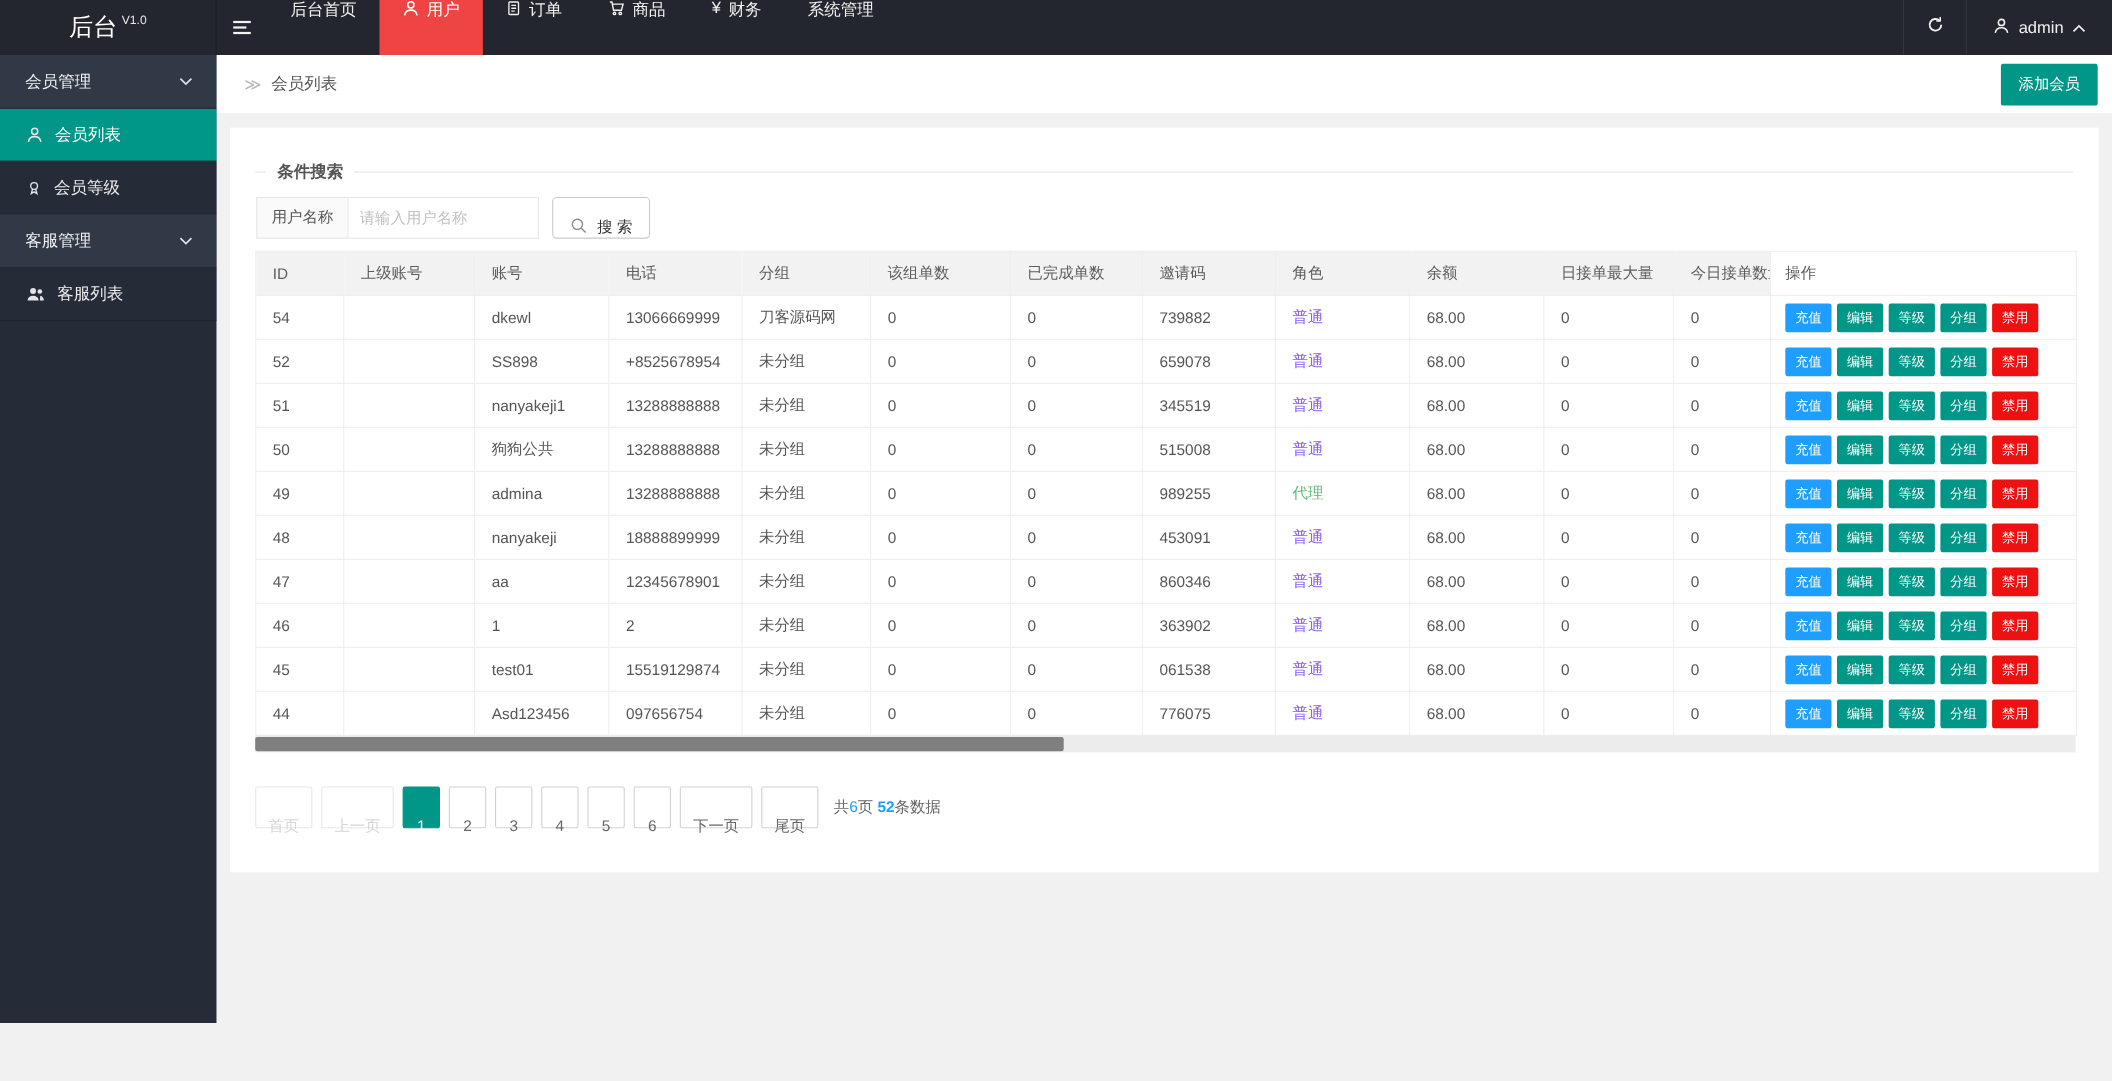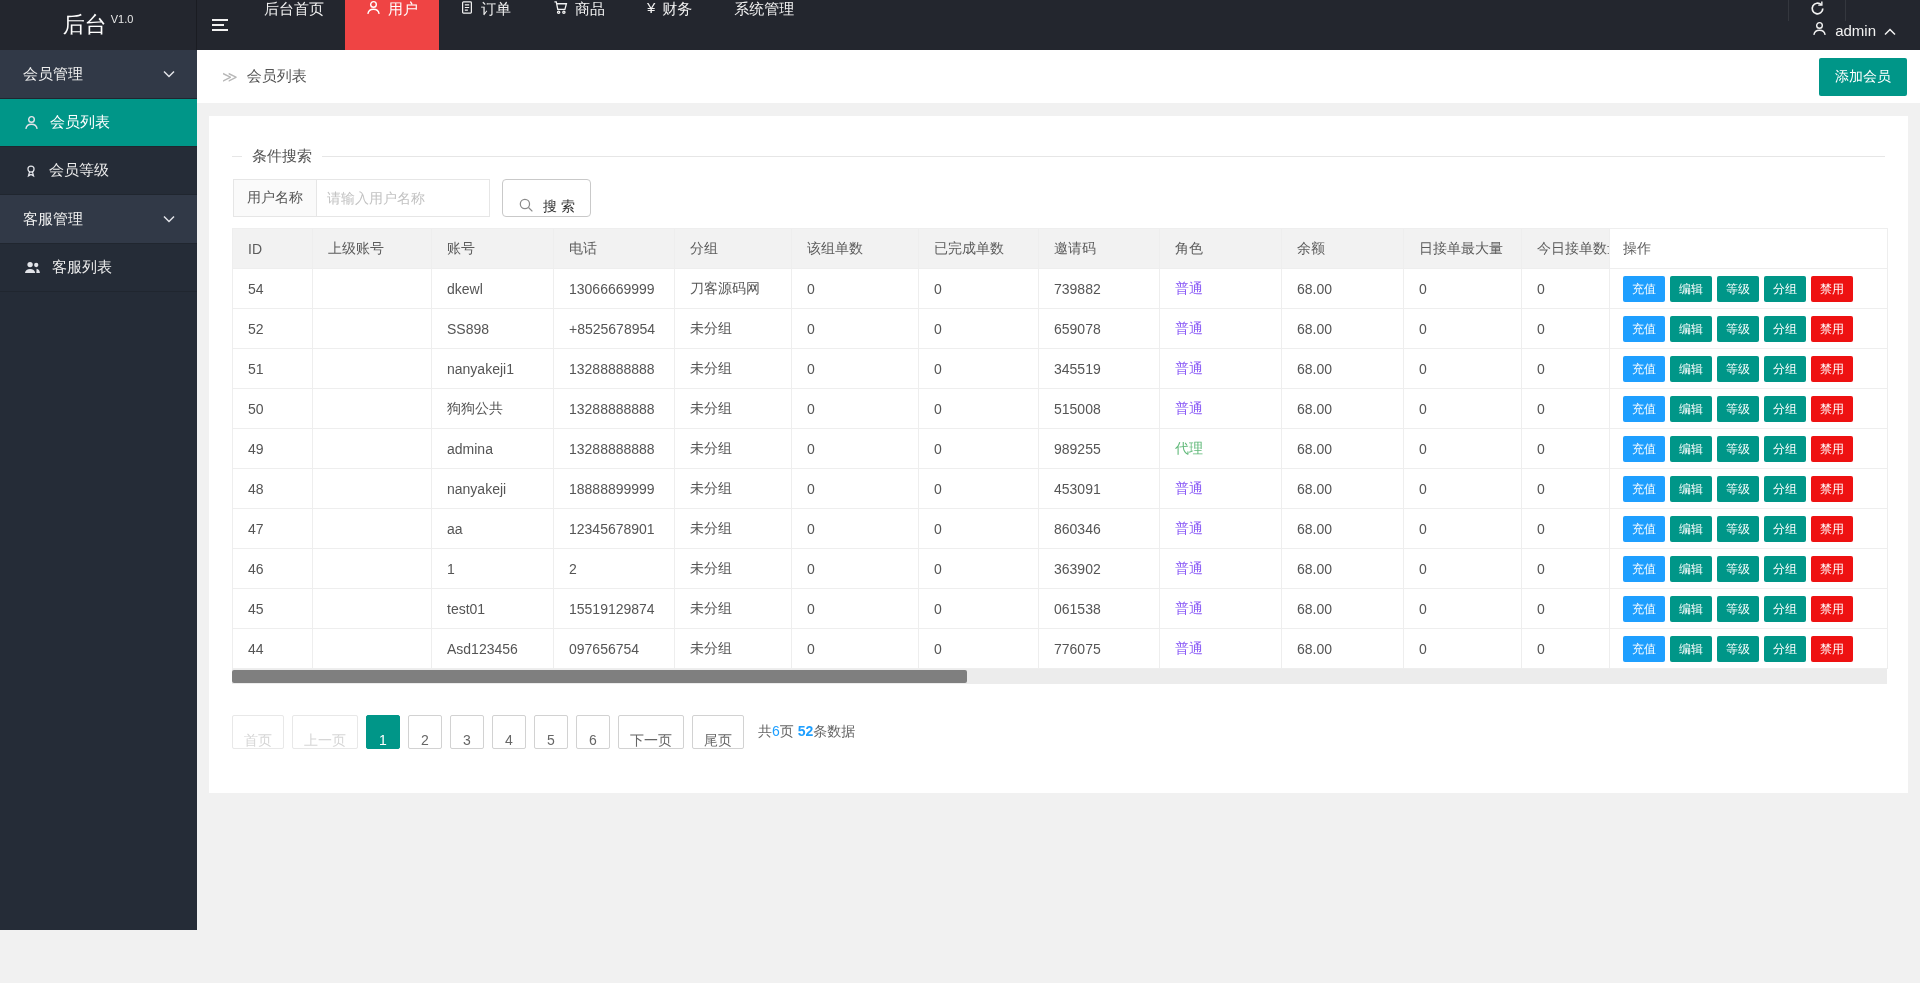"admin" .topbar-right { flex-direction: column -> none }
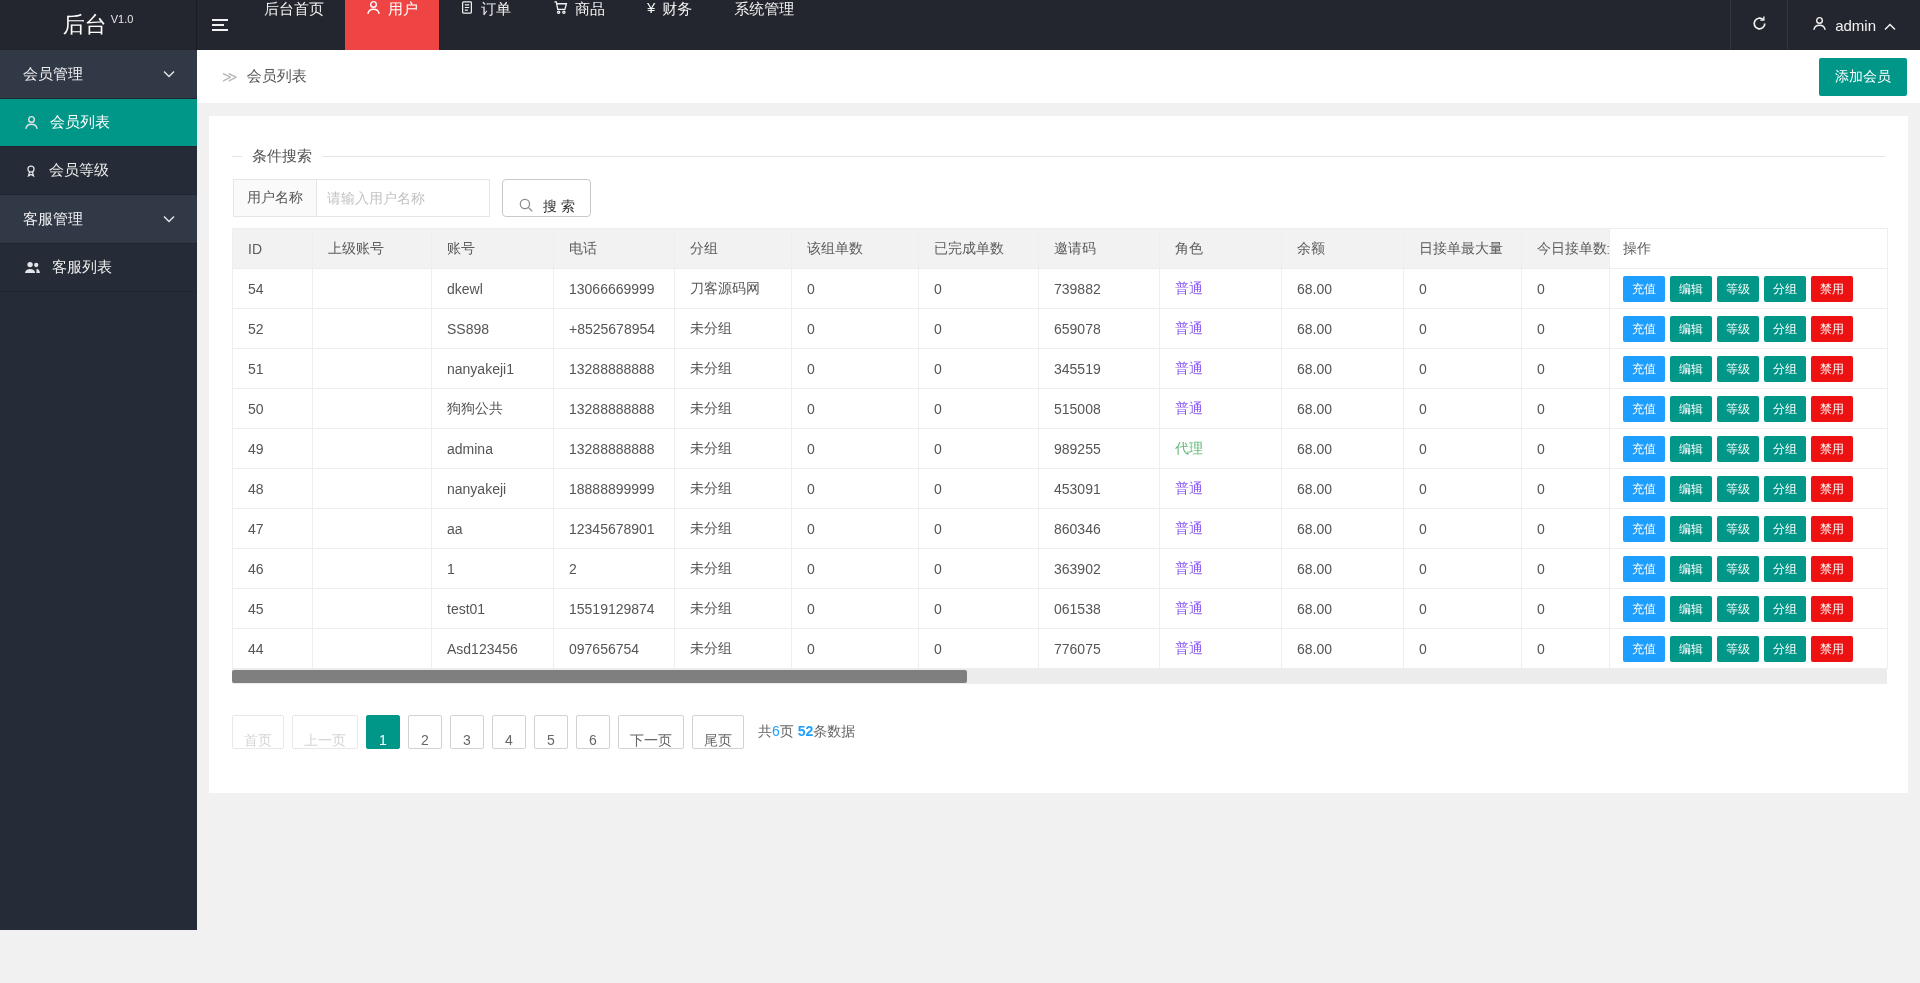"条件搜索" fieldset.search-field { font-weight: none -> bold }
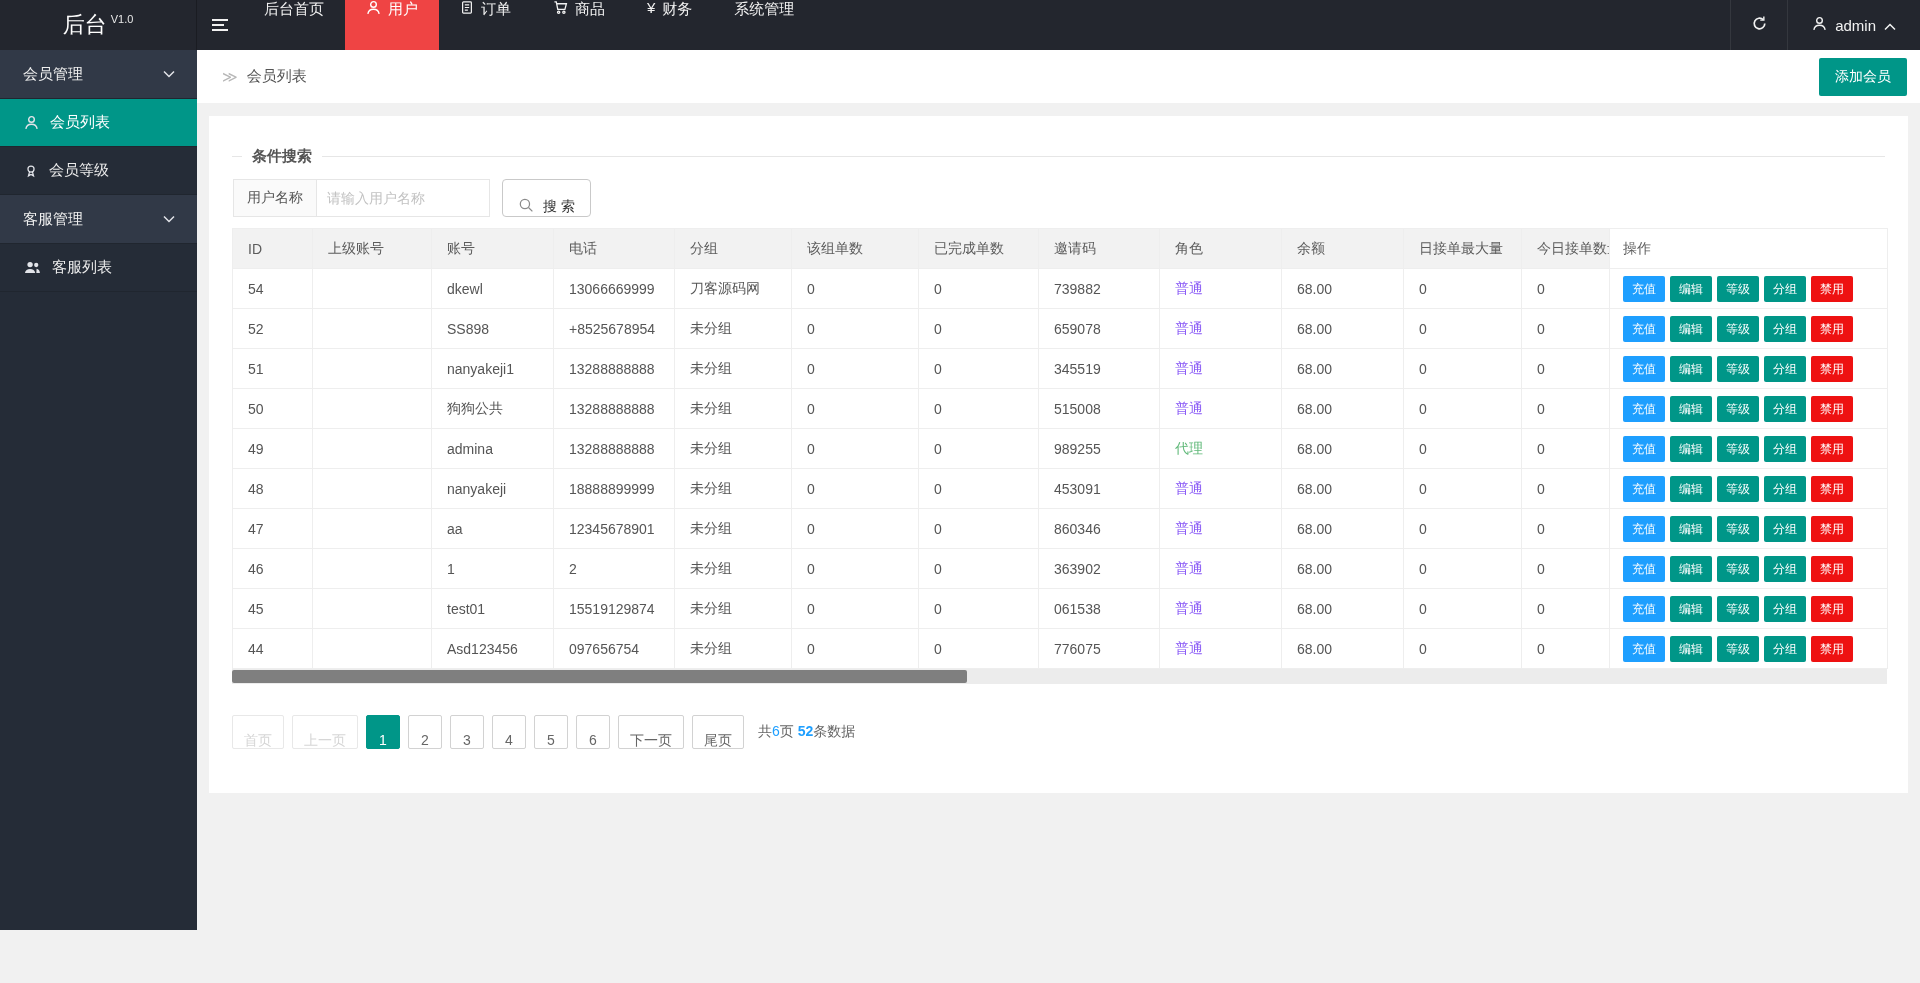"首页" .page-btn { padding: 8px 11px -> 18px 11px }
